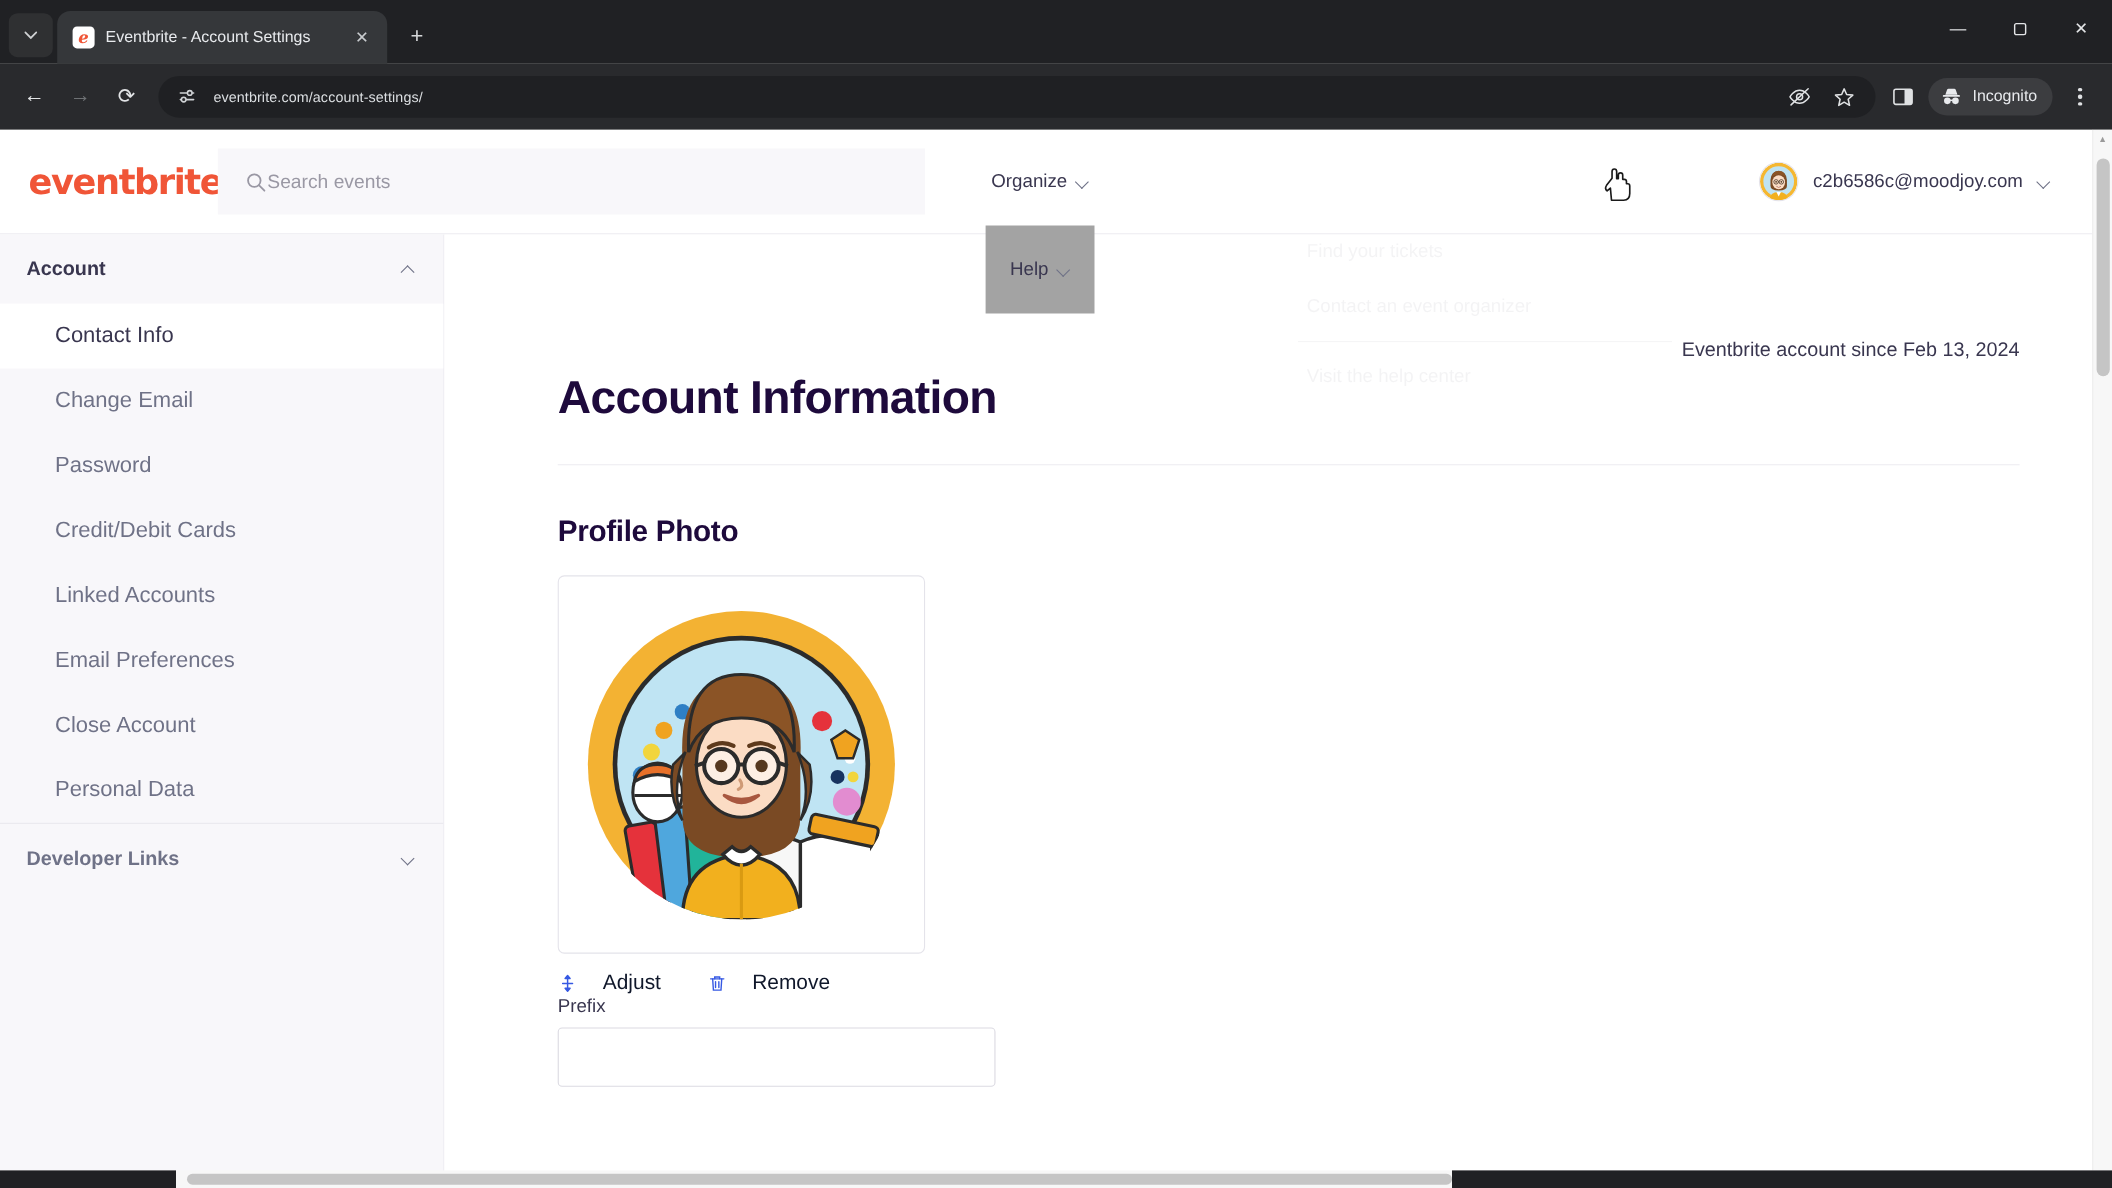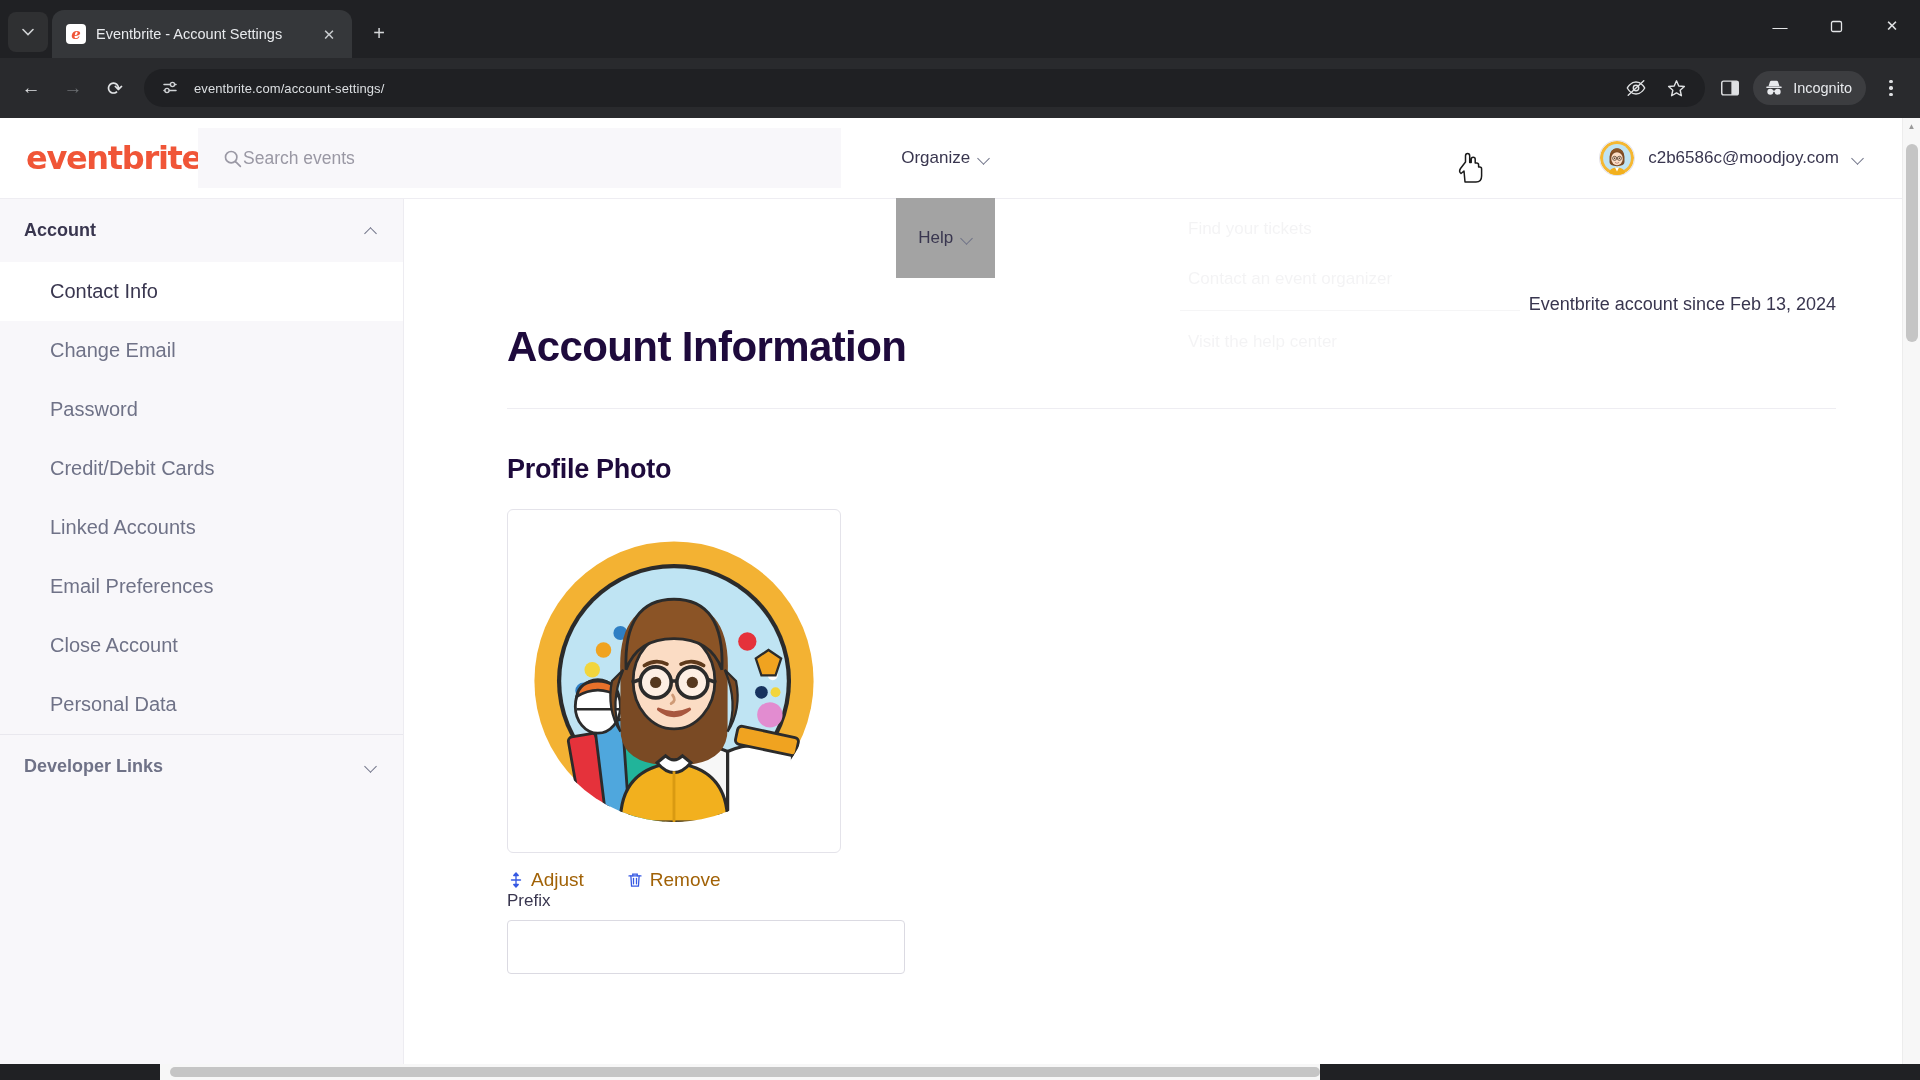"eventbrite" .eb-header { height: 81px -> 95px }
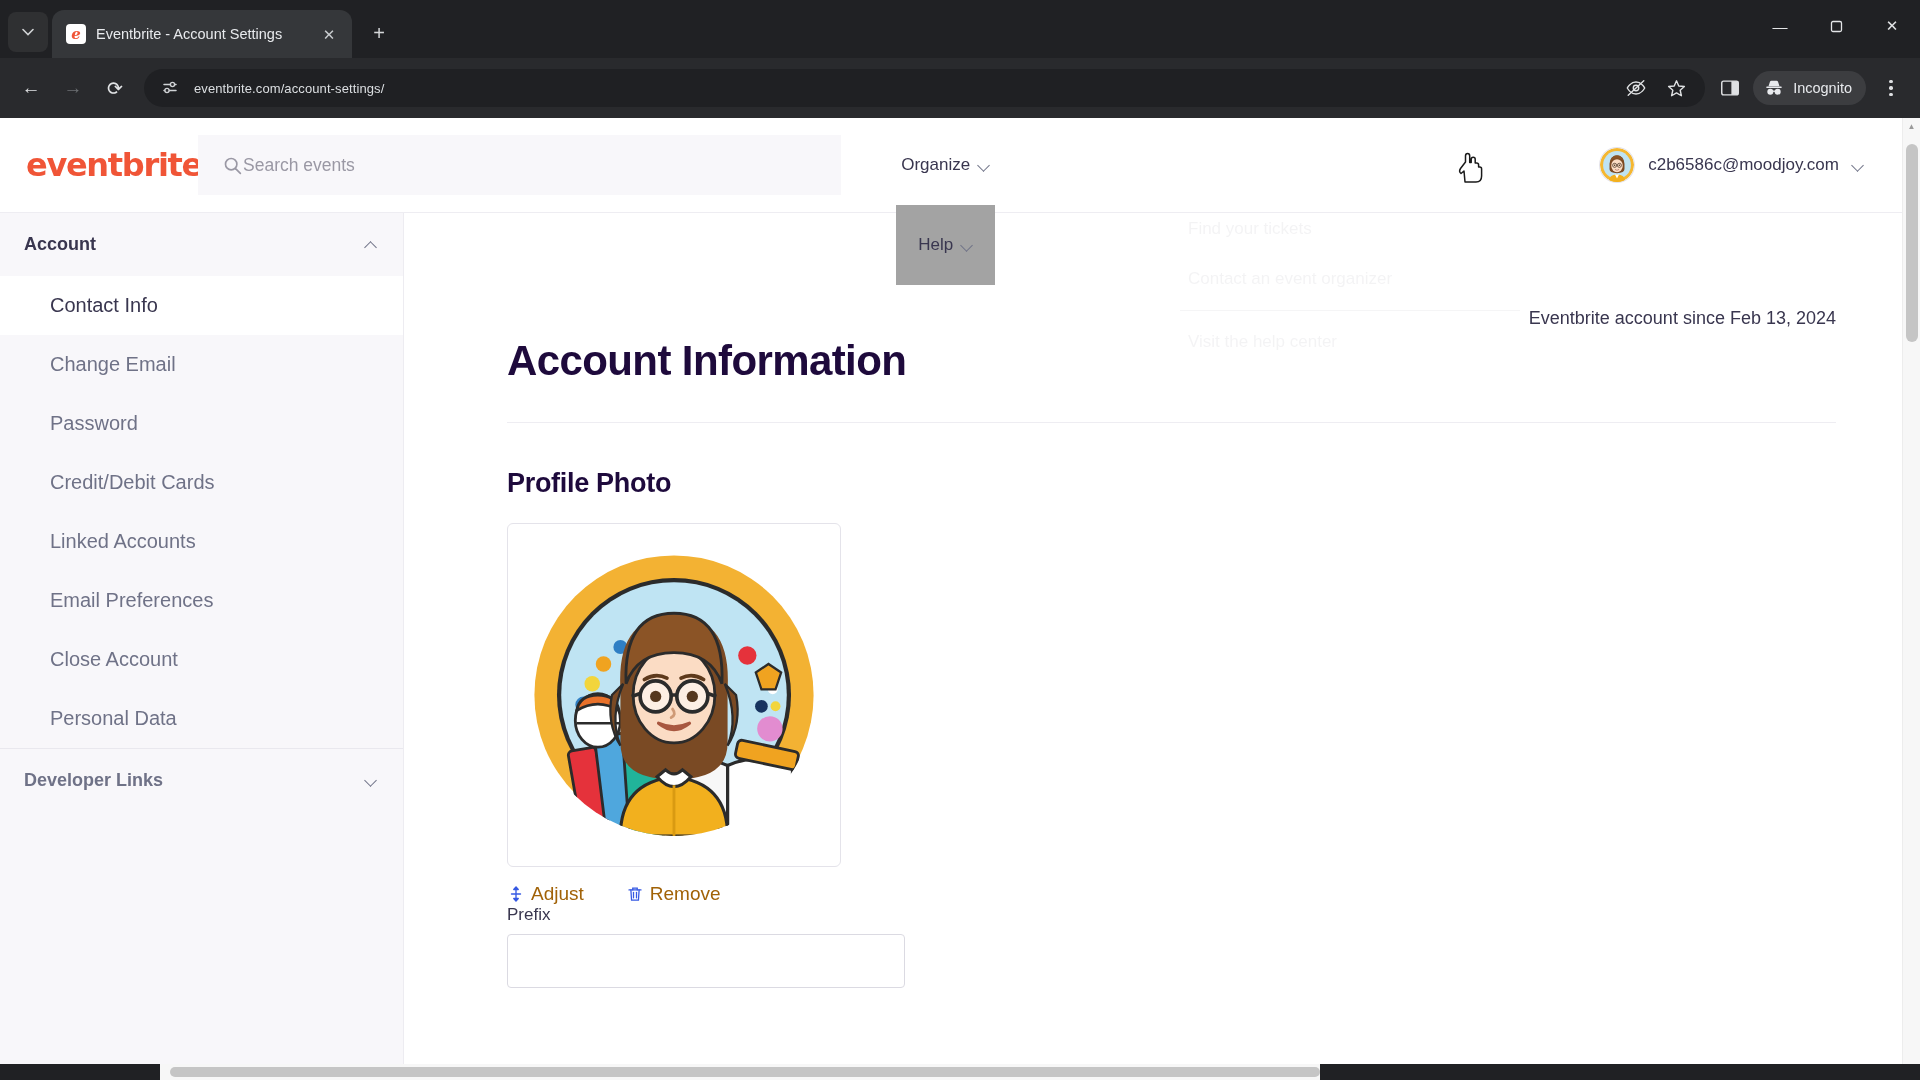"Adjust" .photo-action { color: #a16207 -> #0f172a; gap: 6px -> 23px }
